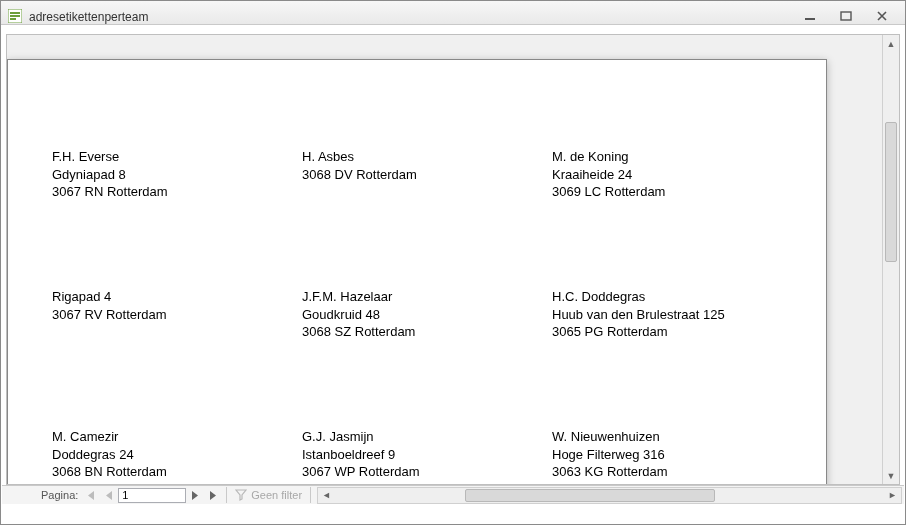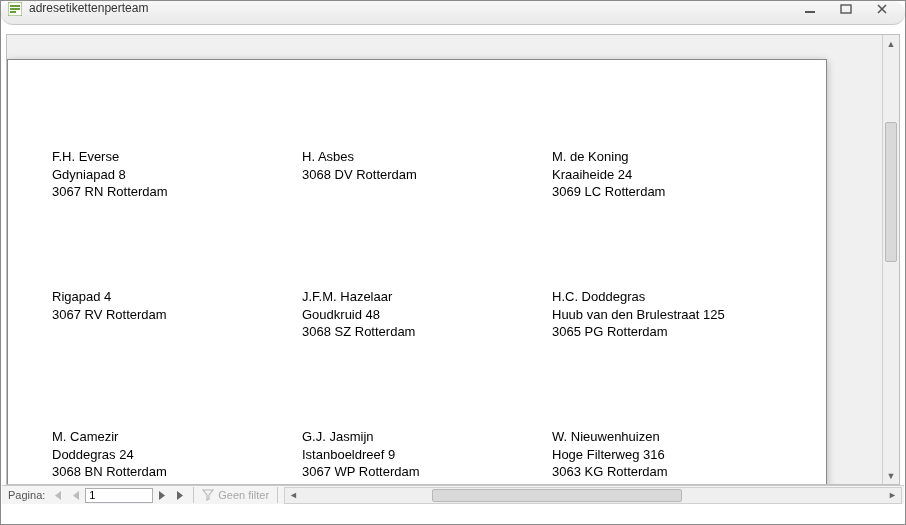"adresetikettenperteam" .titlebar { align-items: flex-start -> flex-end; border-radius: 13px -> none }
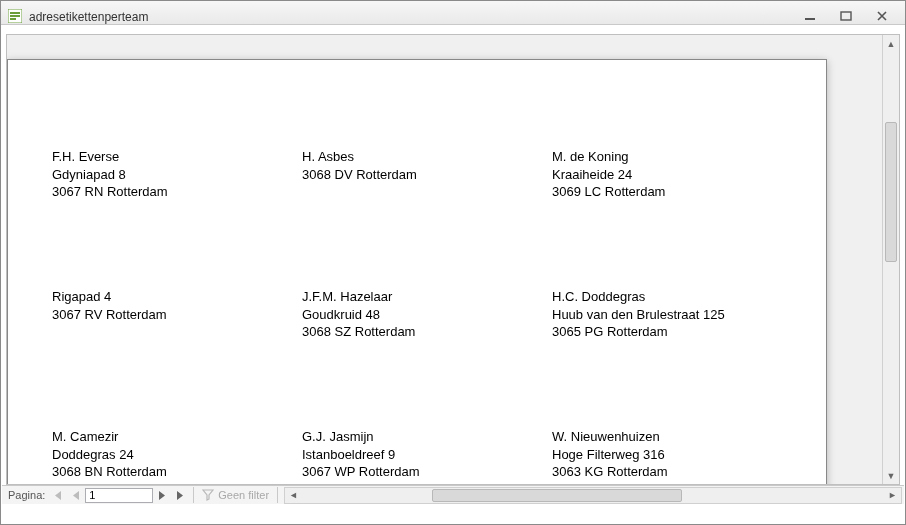"Pagina:" .pagectl { margin-left: none -> 33px }
